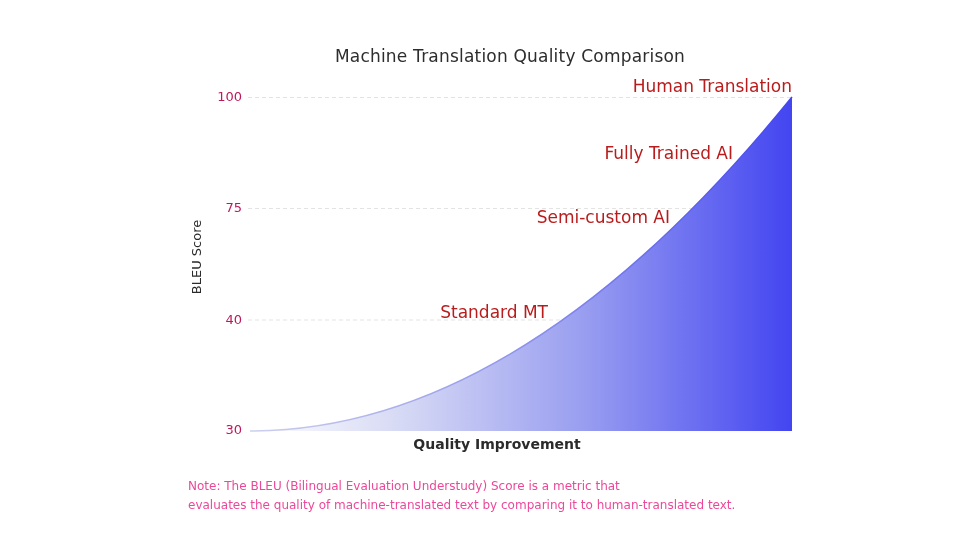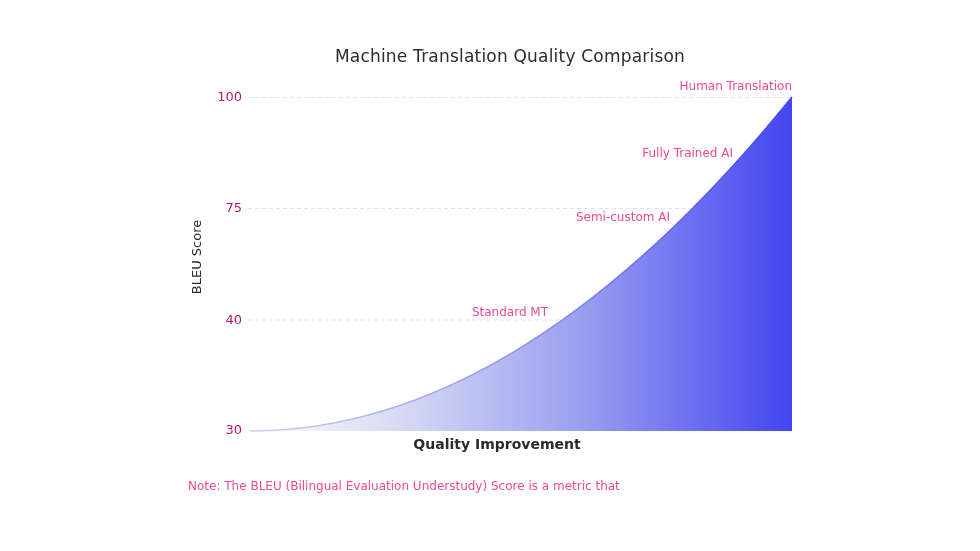"Human Translation" .anno { color: #ec4899 -> #b91c1c; font-size: 12px -> 17px }
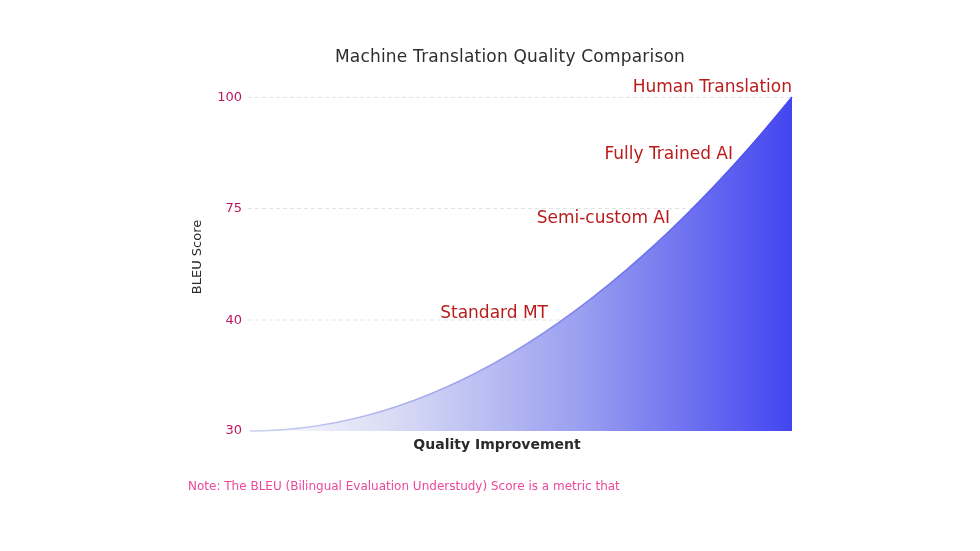"evaluates the quality of" div { html: none -> <div>evaluates the quality of machine-translated text by comparing it to human-translated text.</div> }
